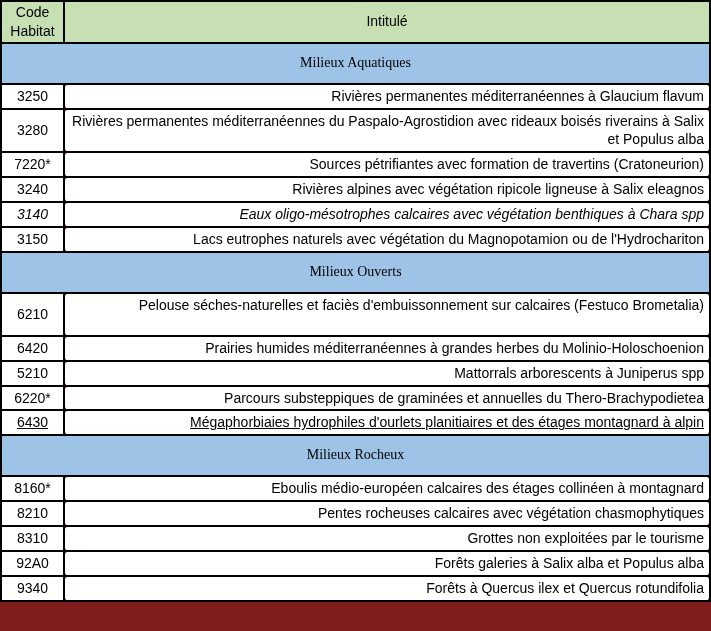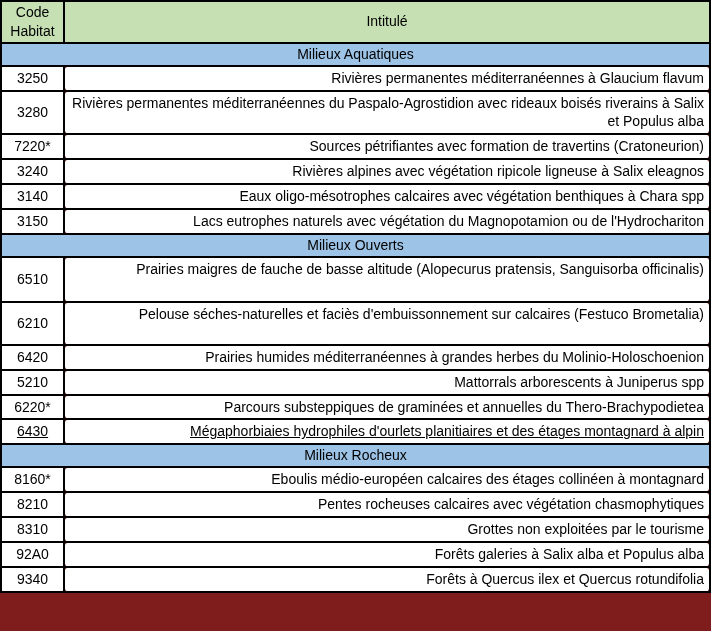"Milieux Aquatiques" td.section-cell { font-family: none -> Liberation Serif, serif; padding: 1px 2px -> 10px 2px }
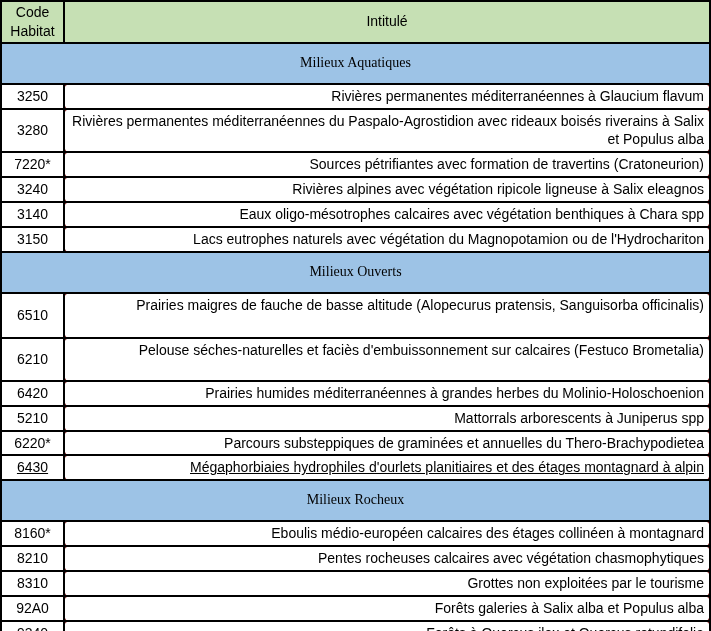"3140" tr { font-style: none -> italic }
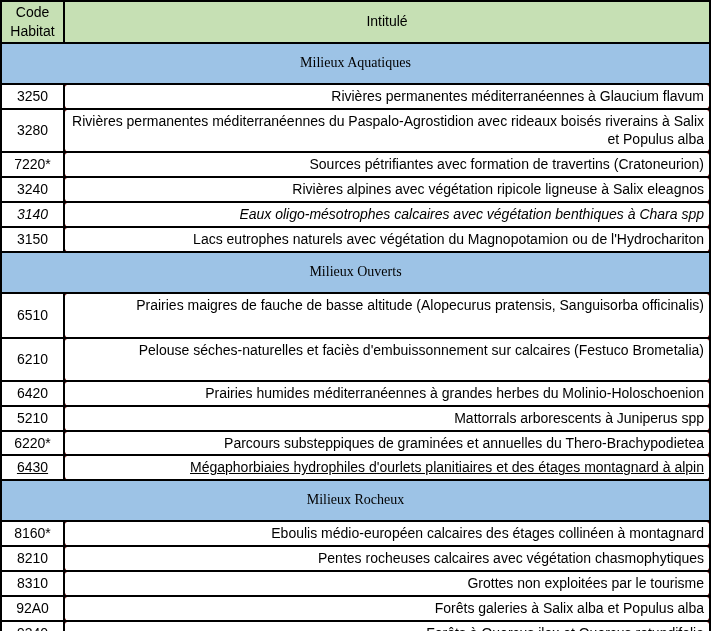"6510" tr { html: <tr> <td>6510</td> <td>Prairies maigres de fauche de basse altitude (Alopecurus pratensis, Sanguisorba officinalis)</td> </tr> -> none }
